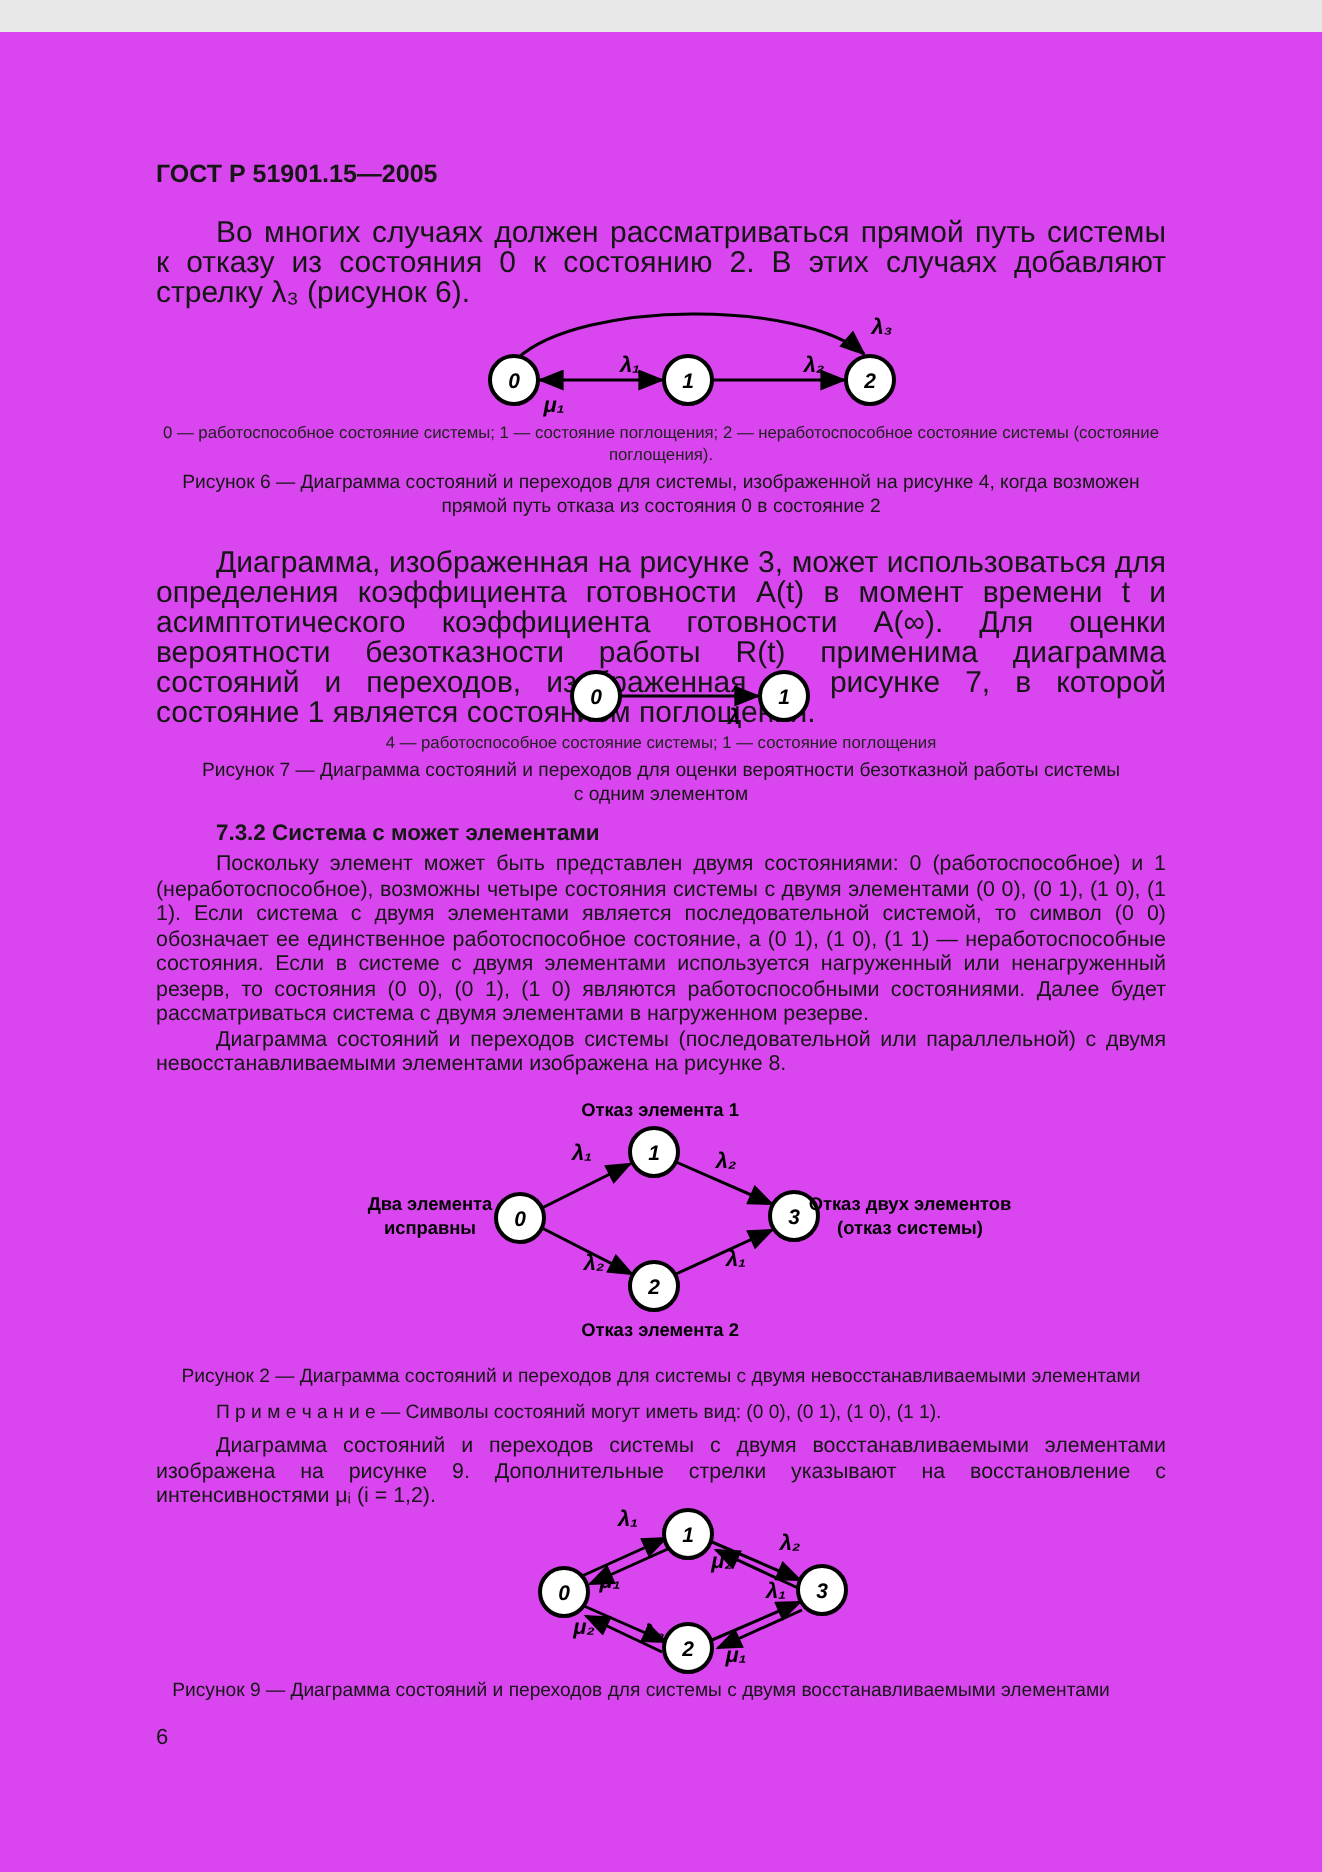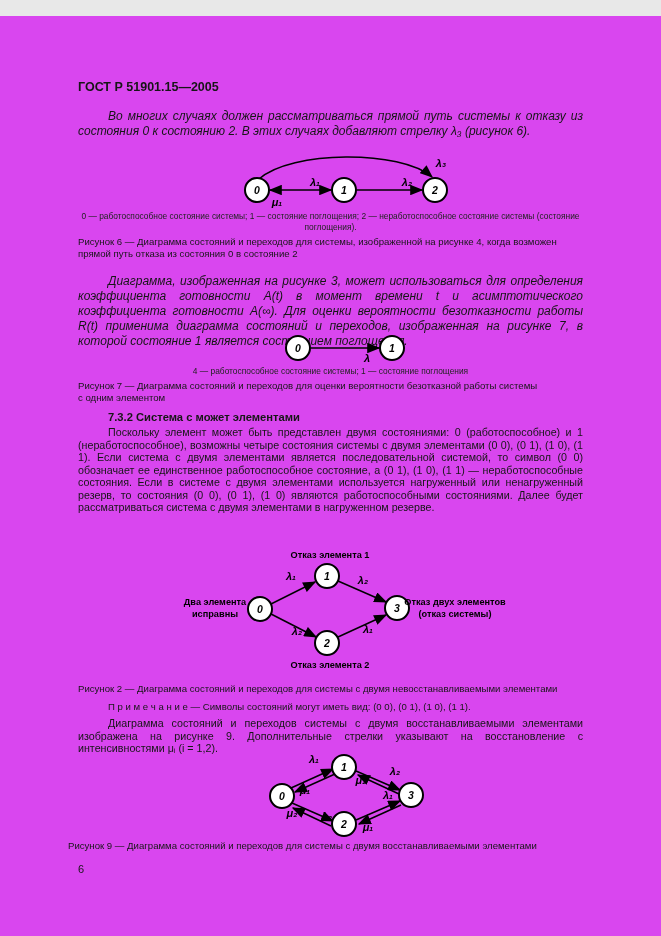"Во многих случаях должен рассматриваться" .body-text { font-size: 12px -> 15px; font-style: italic -> none }
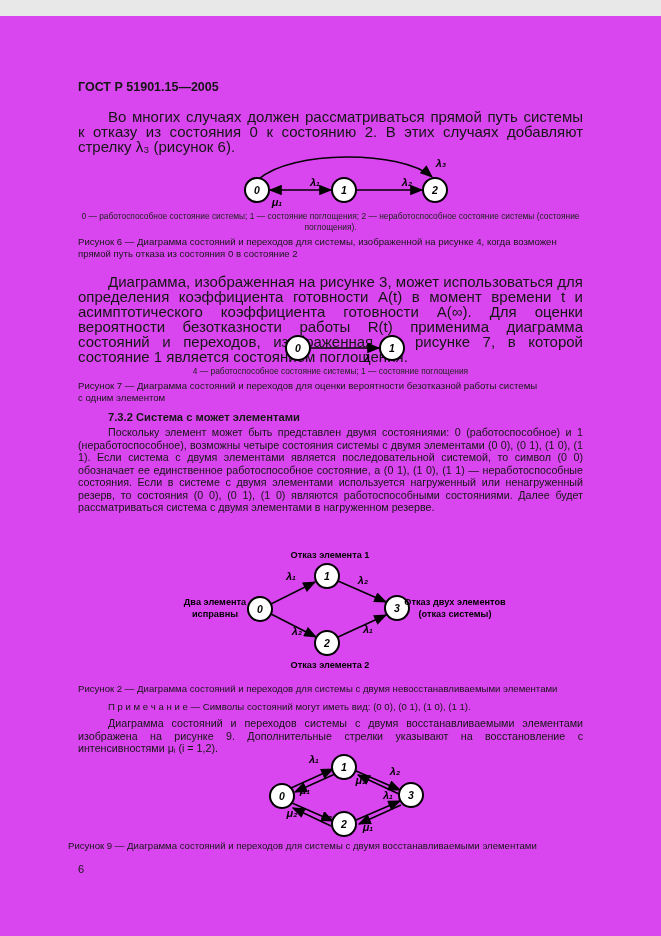"Рисунок 6 — Диаграмма состояний" .caption { text-align: left -> center }
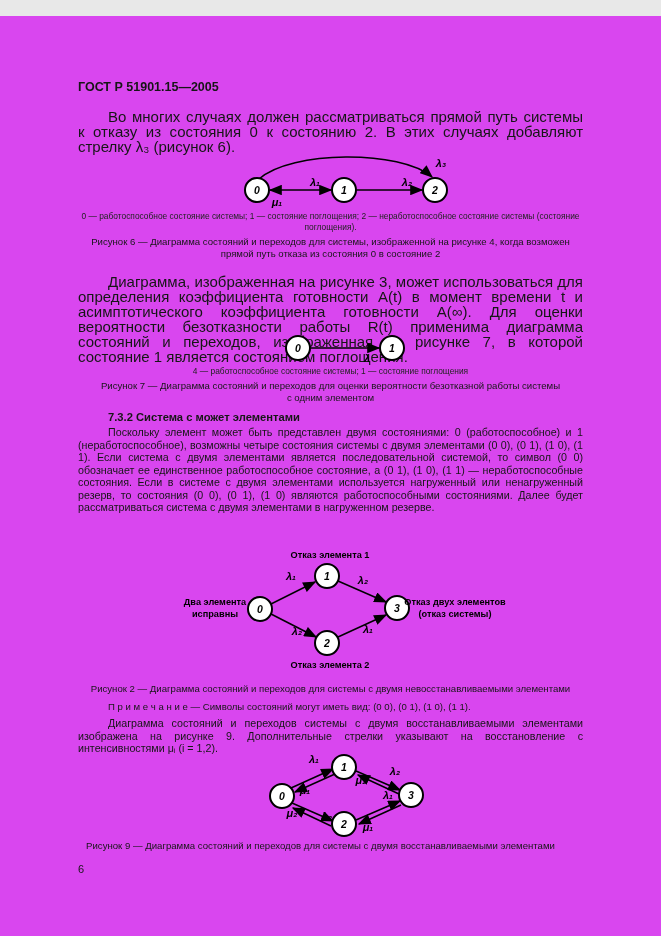"Диаграмма состояний и переходов системы" p { html: none -> <p>Диаграмма состояний и переходов системы (последовательной или параллельной) с двумя невосстанавливаемыми элементами изображена на рисунке 8.</p> }
